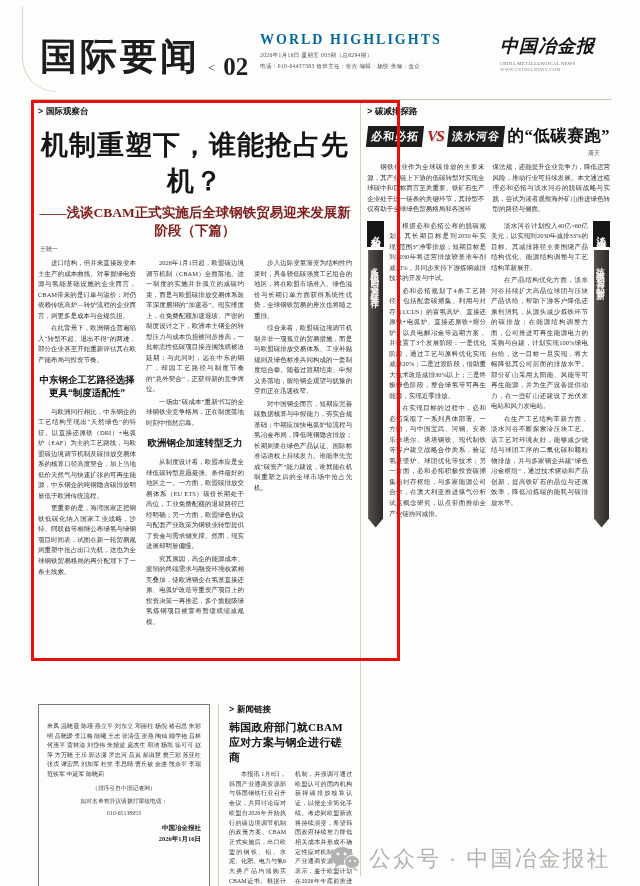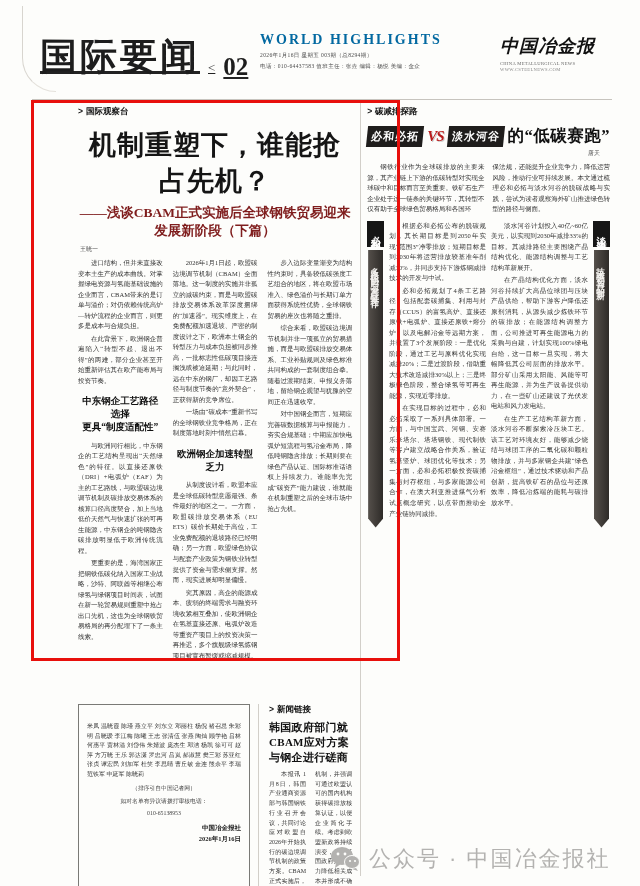"国际要闻" .mast-left { text-decoration: underline -> none }
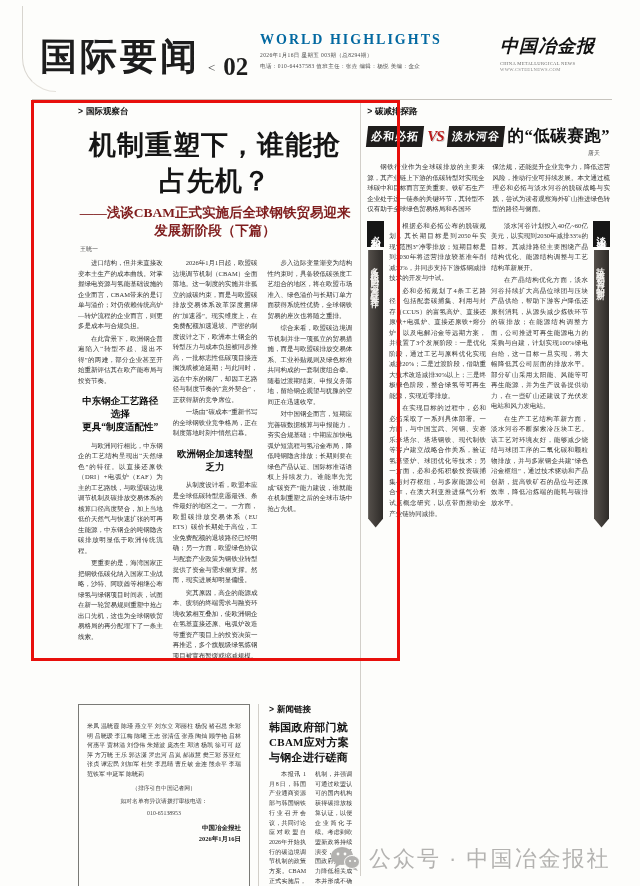"> 国际观察台" .content { margin-left: 40px -> none }
